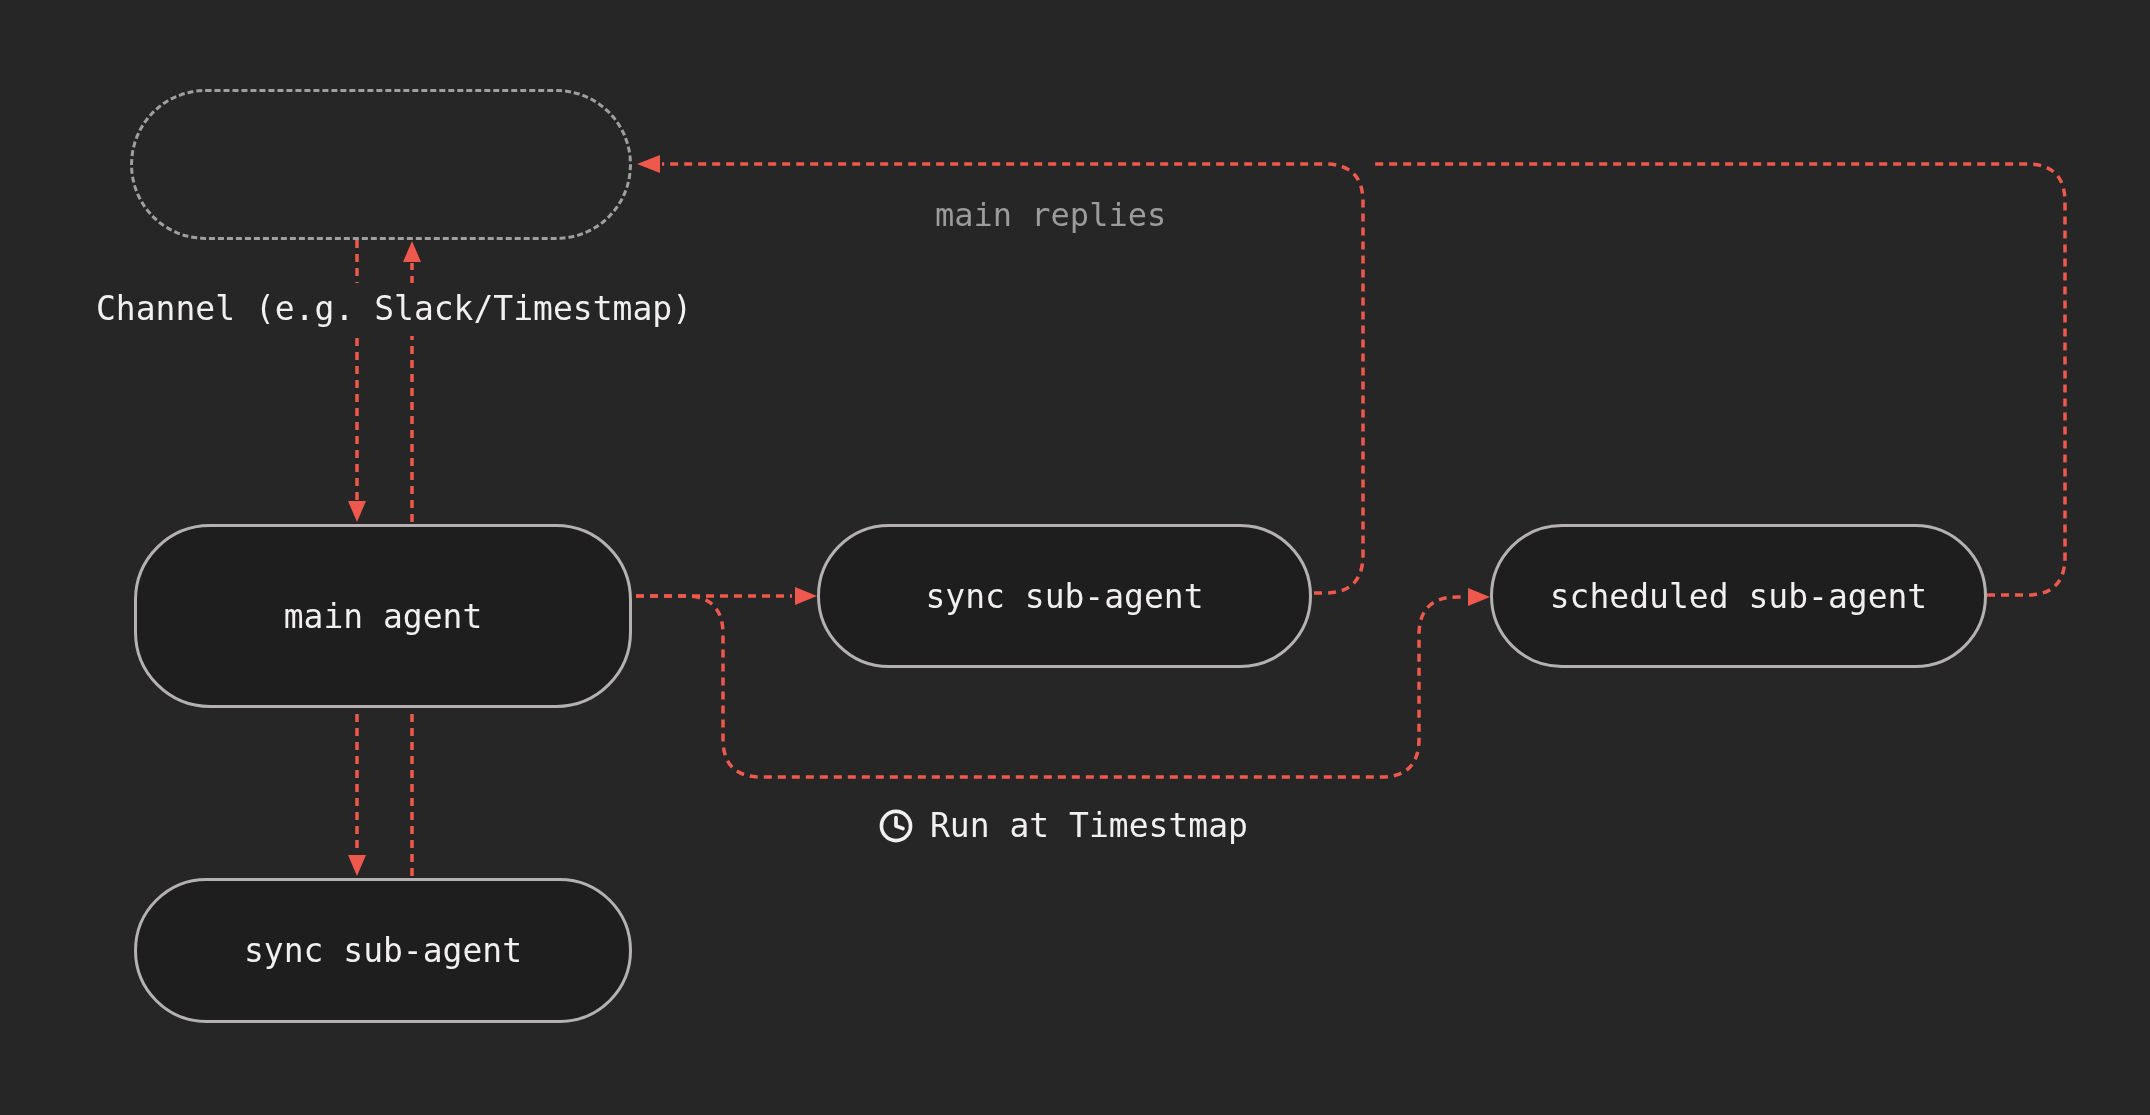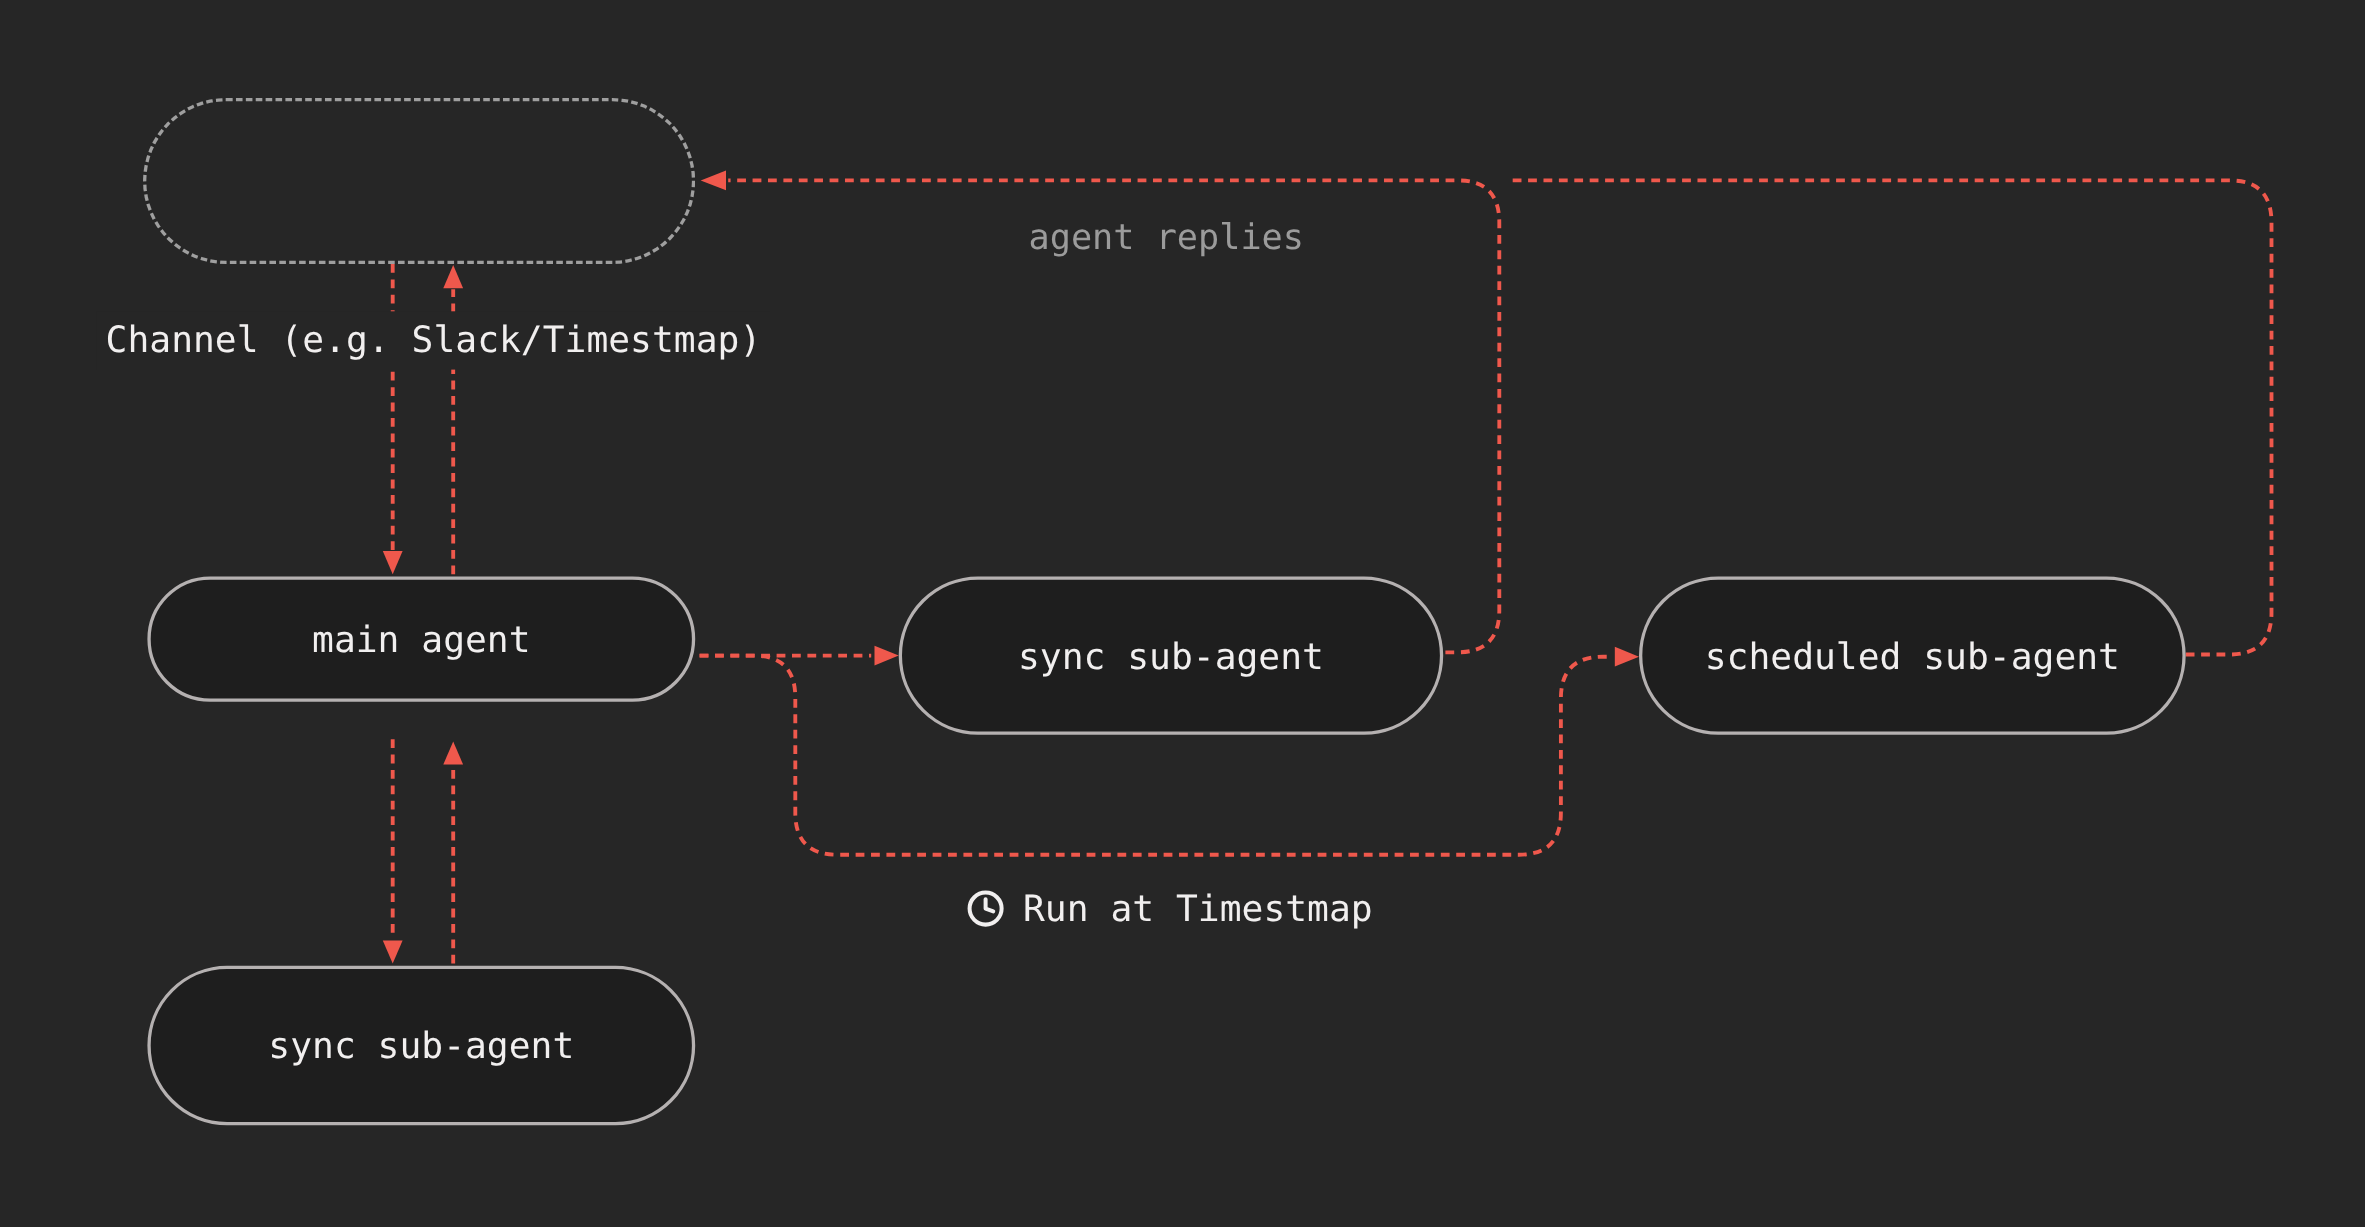"agent replies" div.caption { text: agent -> main }
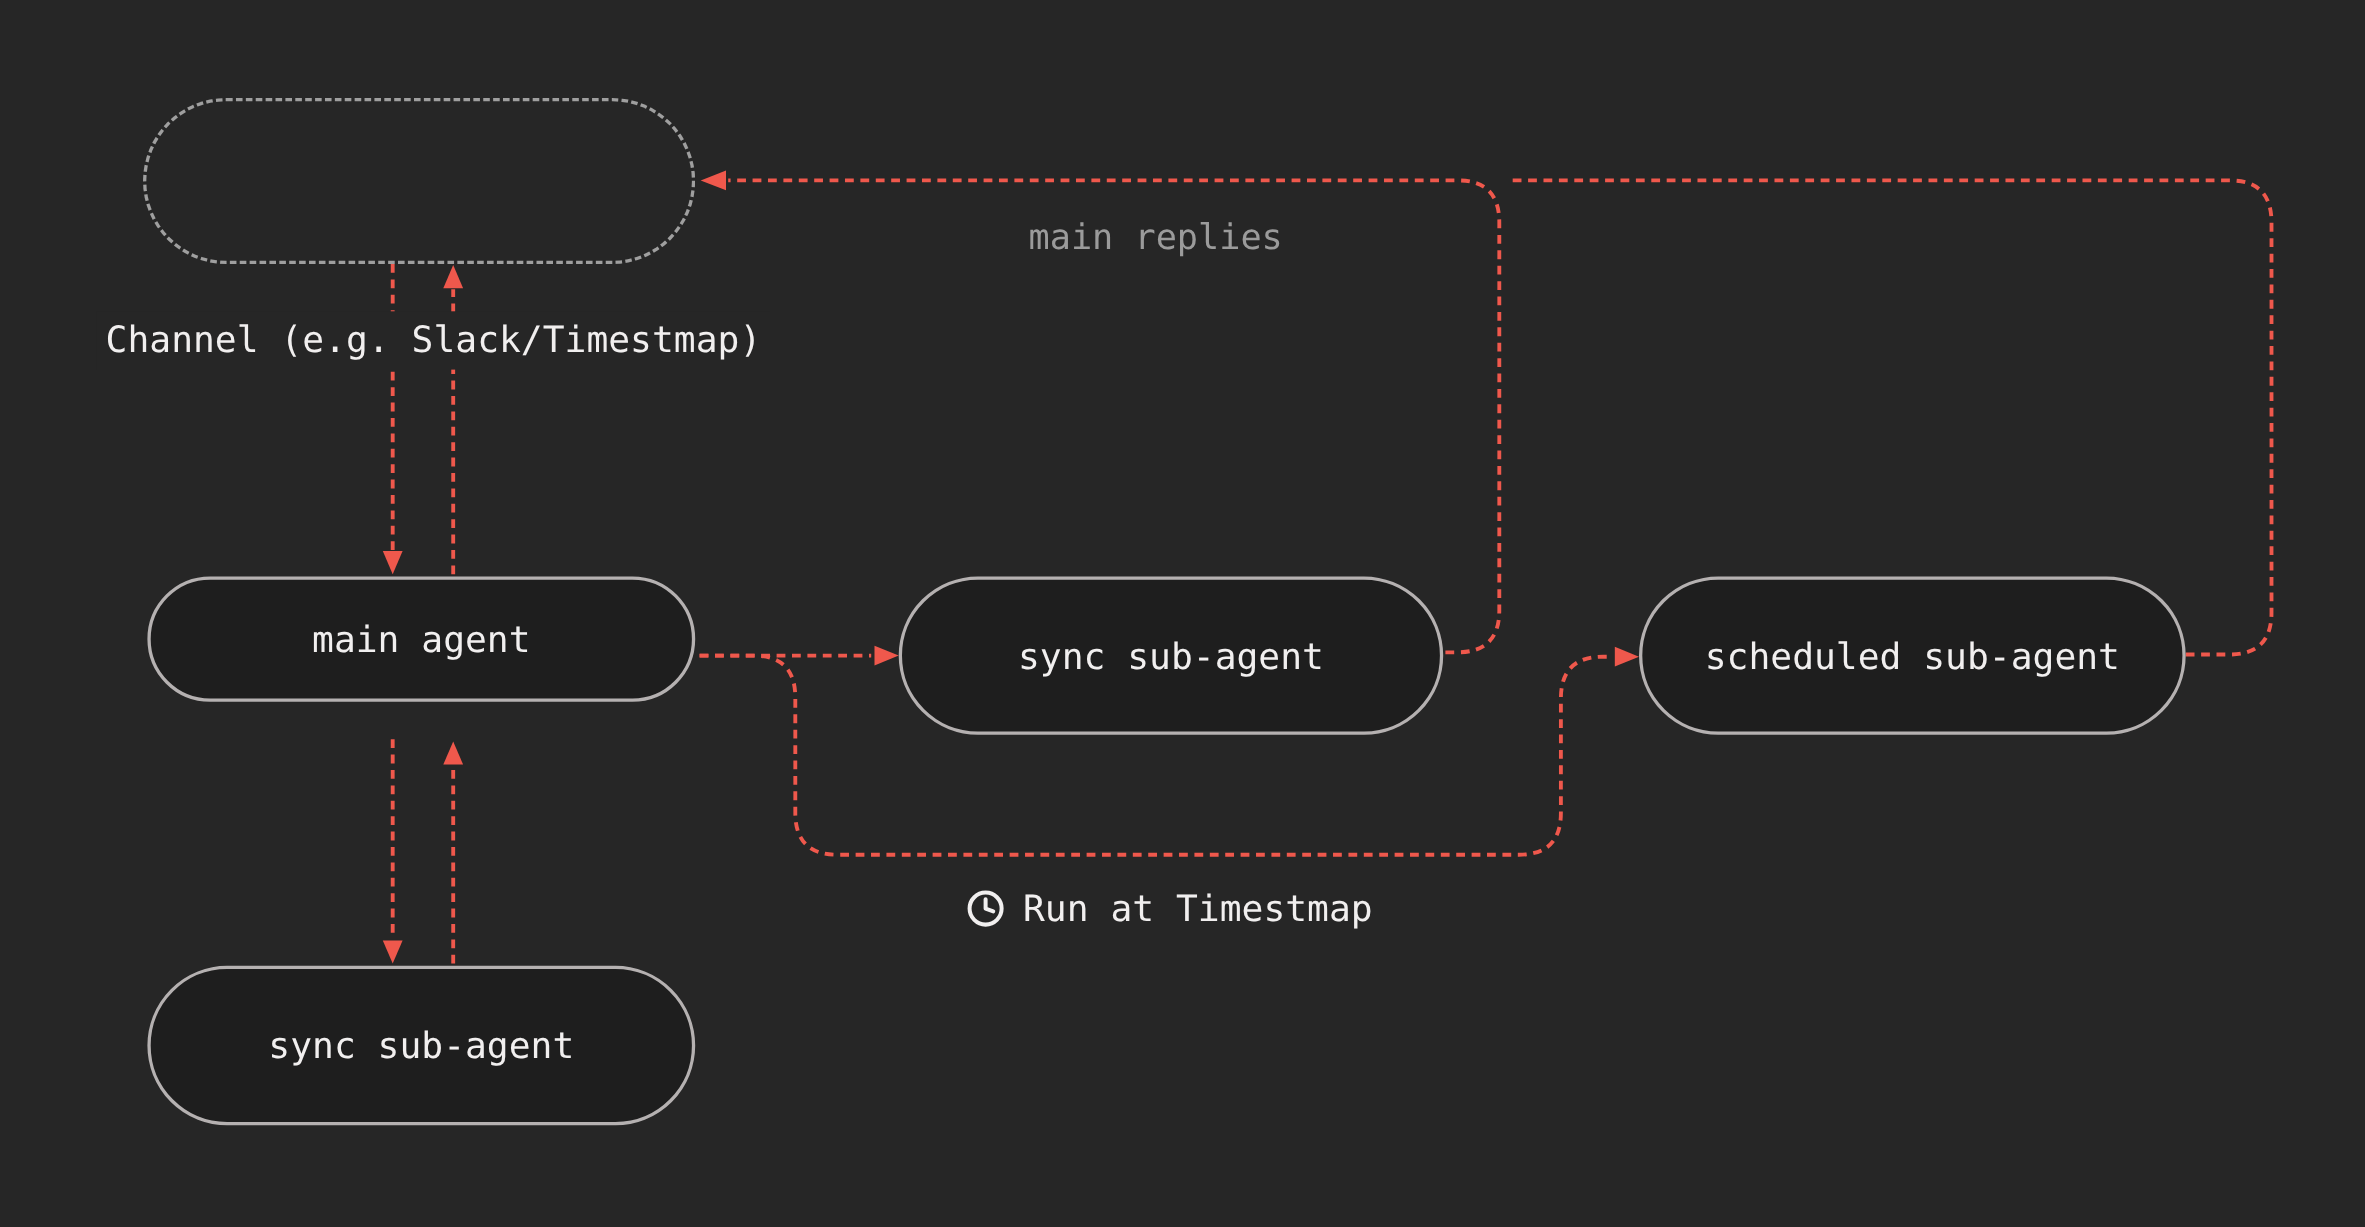"main agent" .node-main { height: 114px -> 184px }
